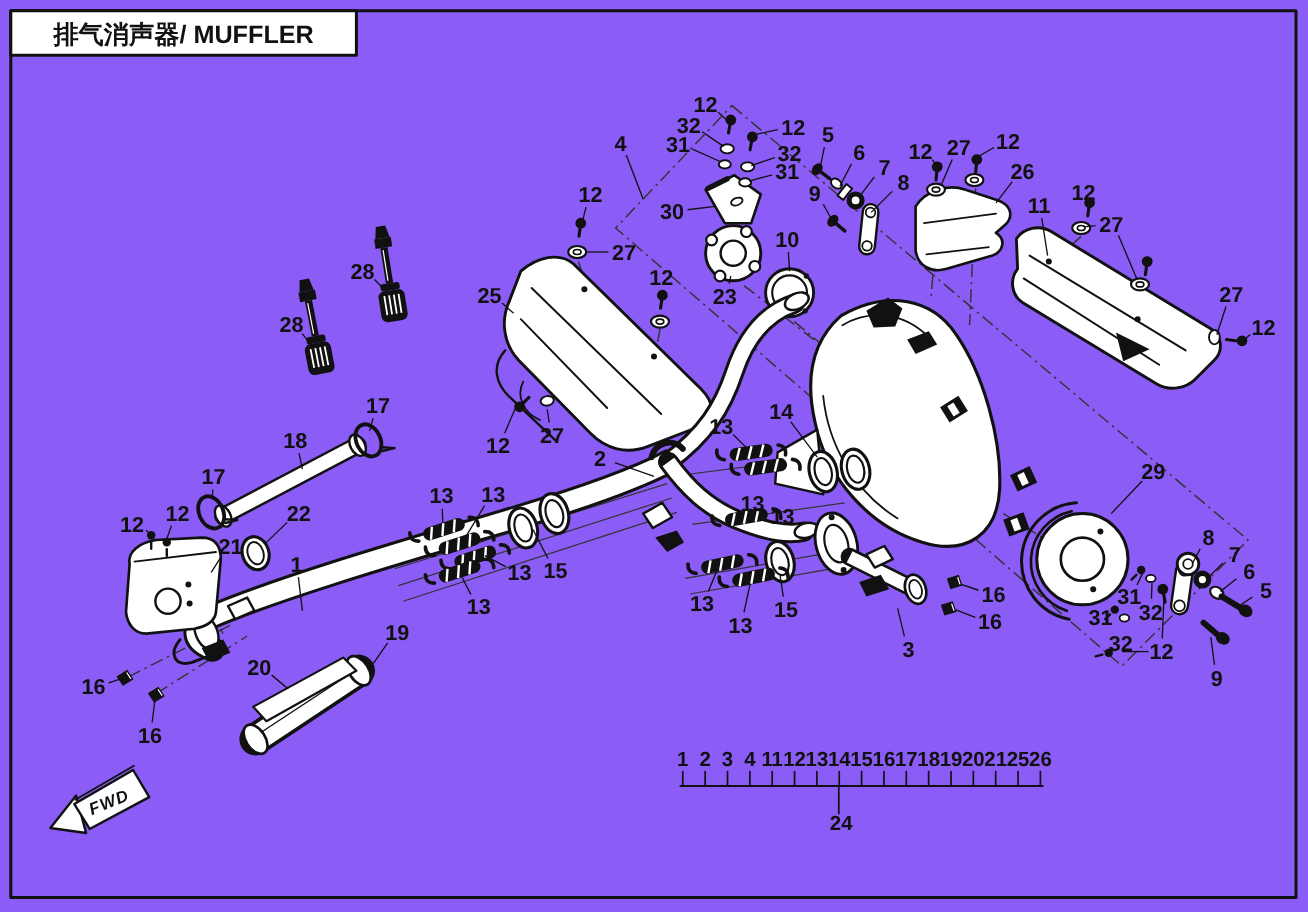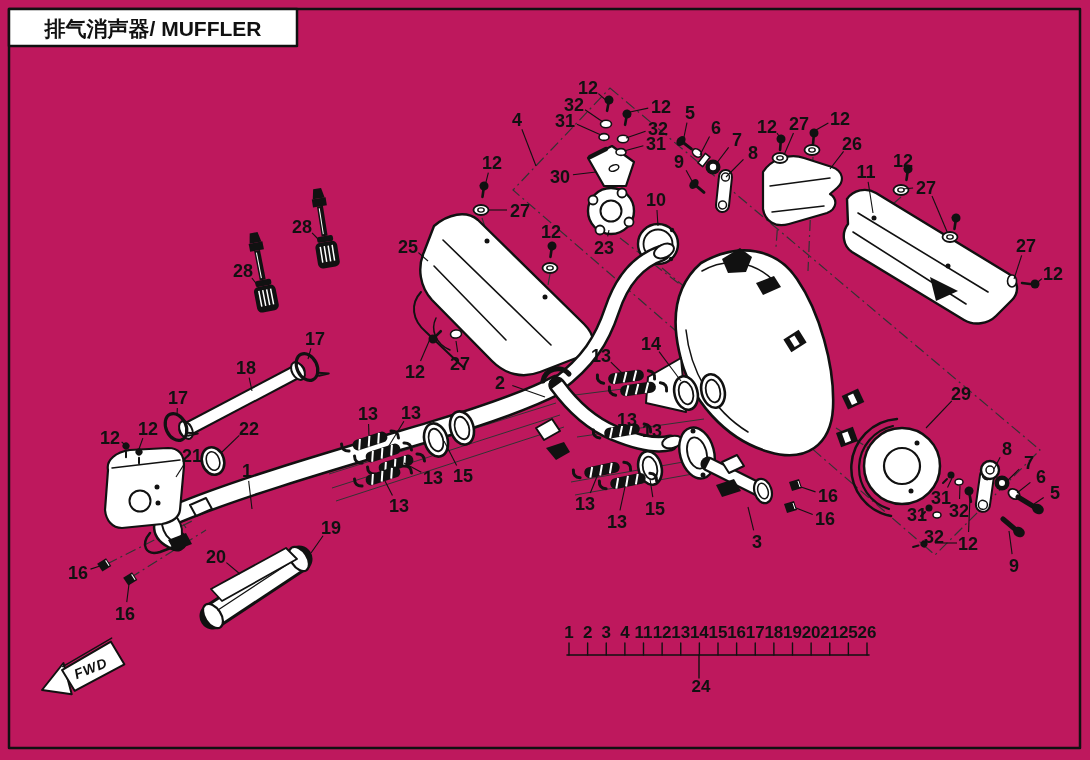"排气消声器/ MUFFLER" #page { background: #be185d -> #8b5cf6 }
